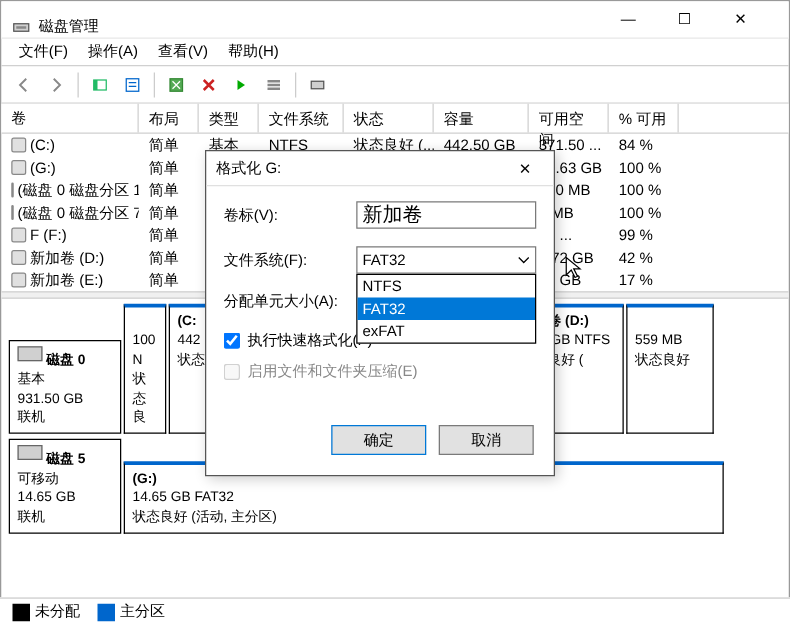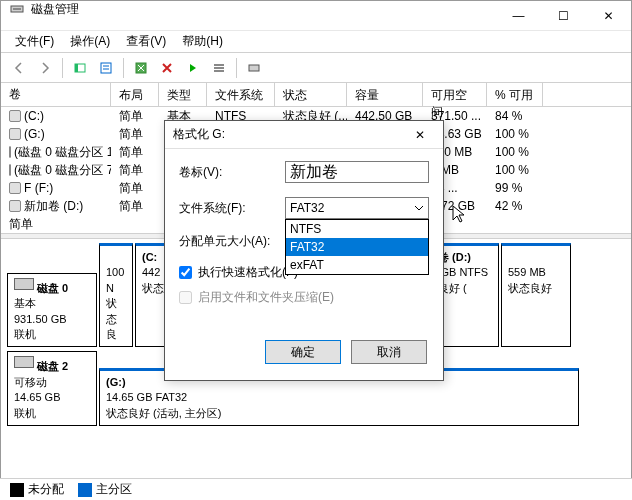"磁盘管理" .titlebar { align-items: flex-start -> flex-end; padding: 0 0 0 8px -> 0 16px 0 8px }
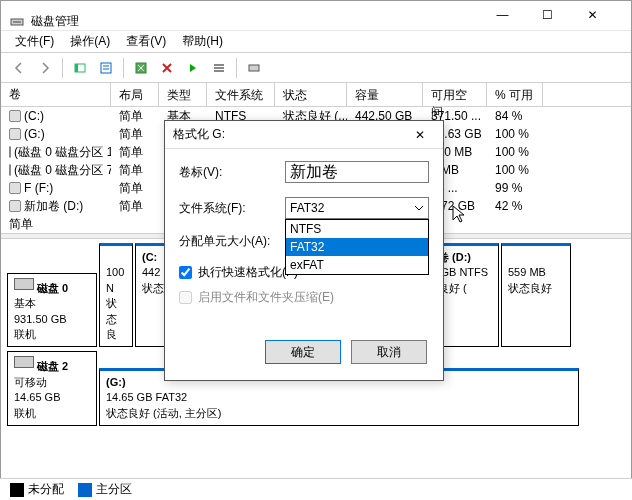"新加卷 (E:)" div.td { html: none -> <div><span></span>新加卷 (E:)</div> }
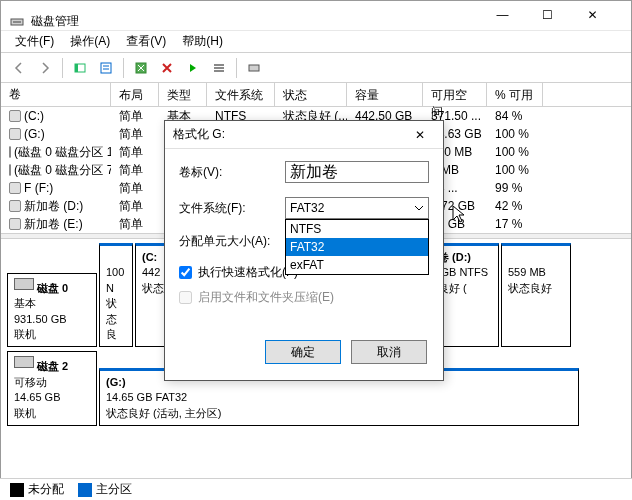"磁盘 2" b { text: 2 -> 5 }
